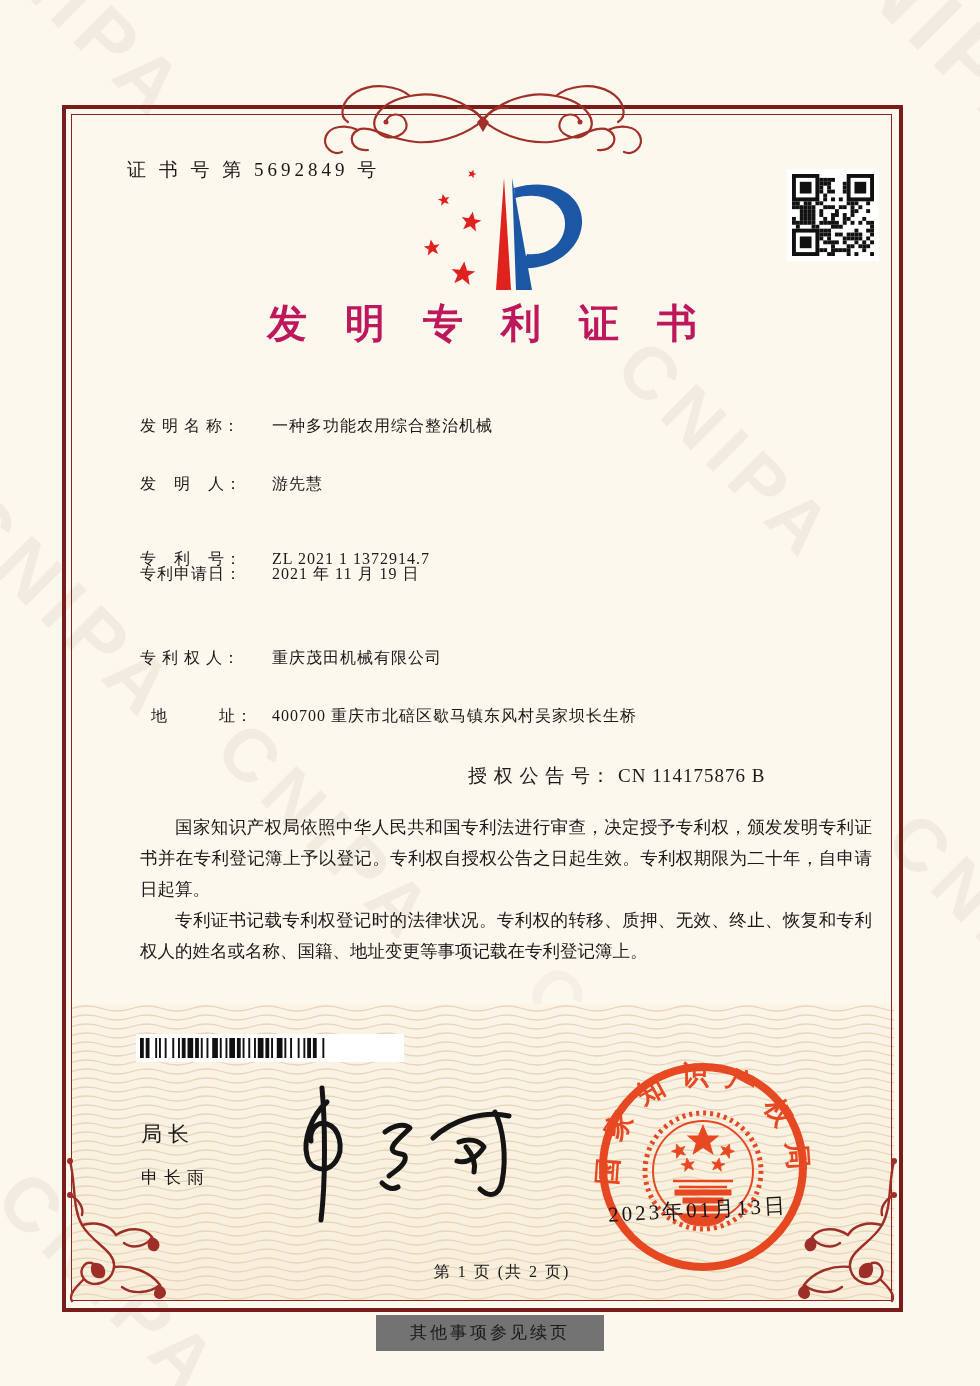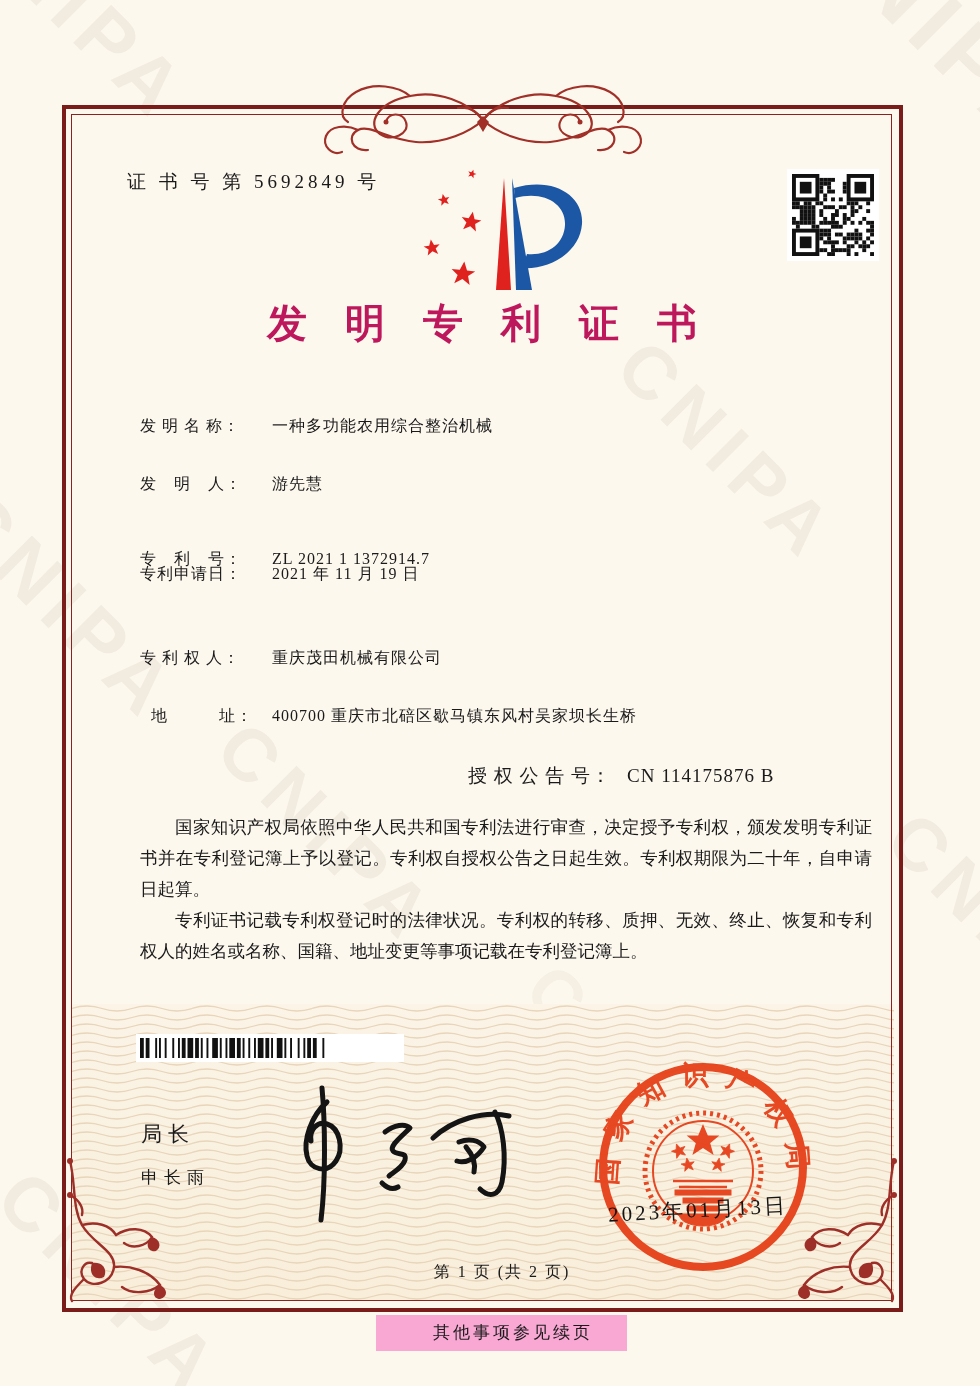"证 书 号 第 5692849" .cert-no { top: 169px -> 157px }
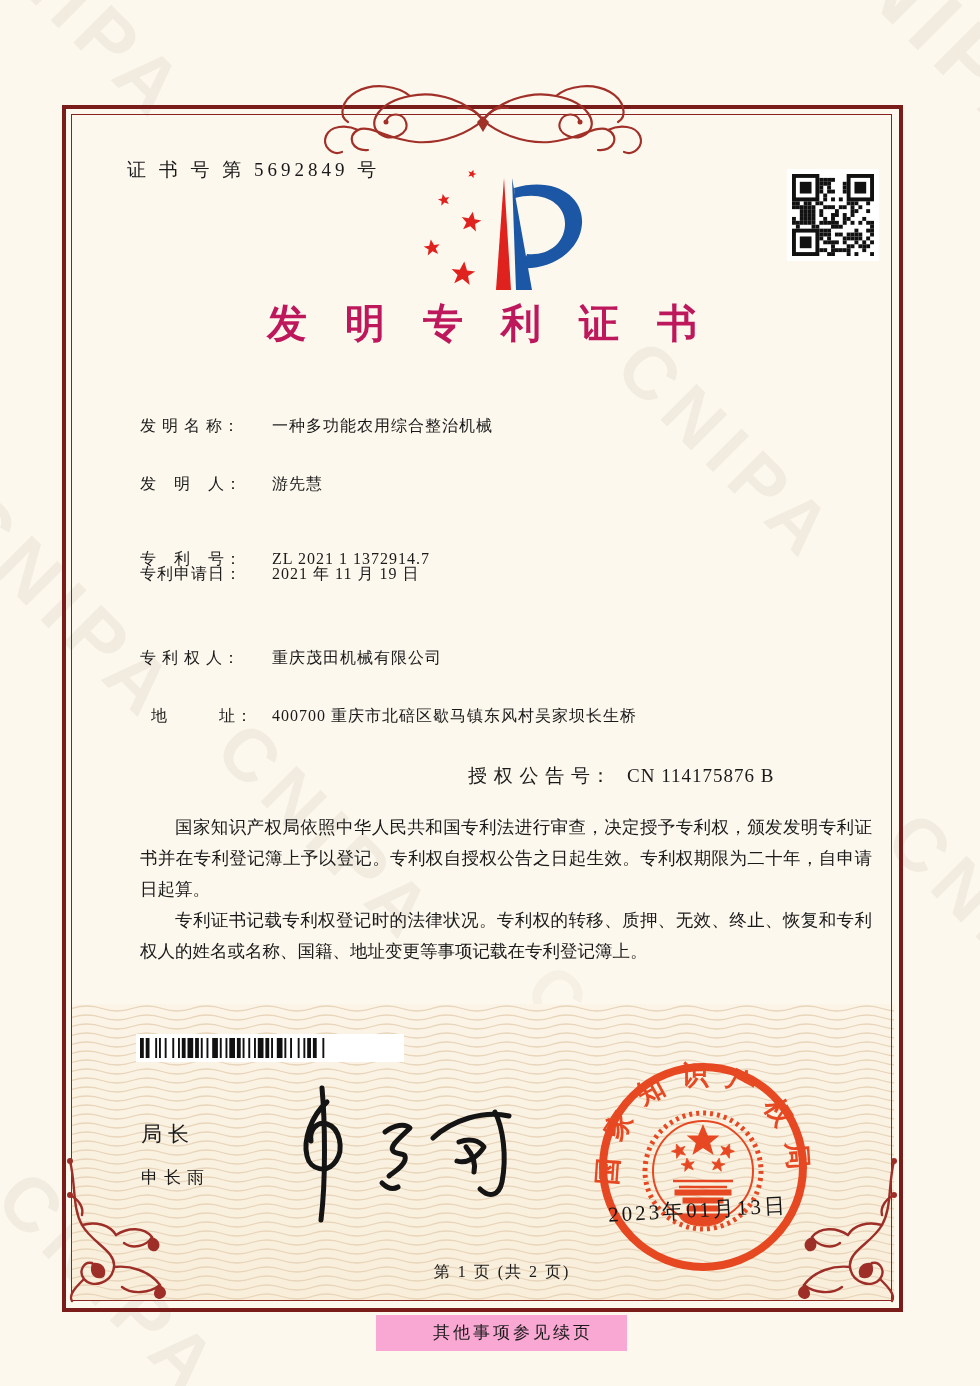"CN 114175876 B" span { margin-left: 16px -> 7px }
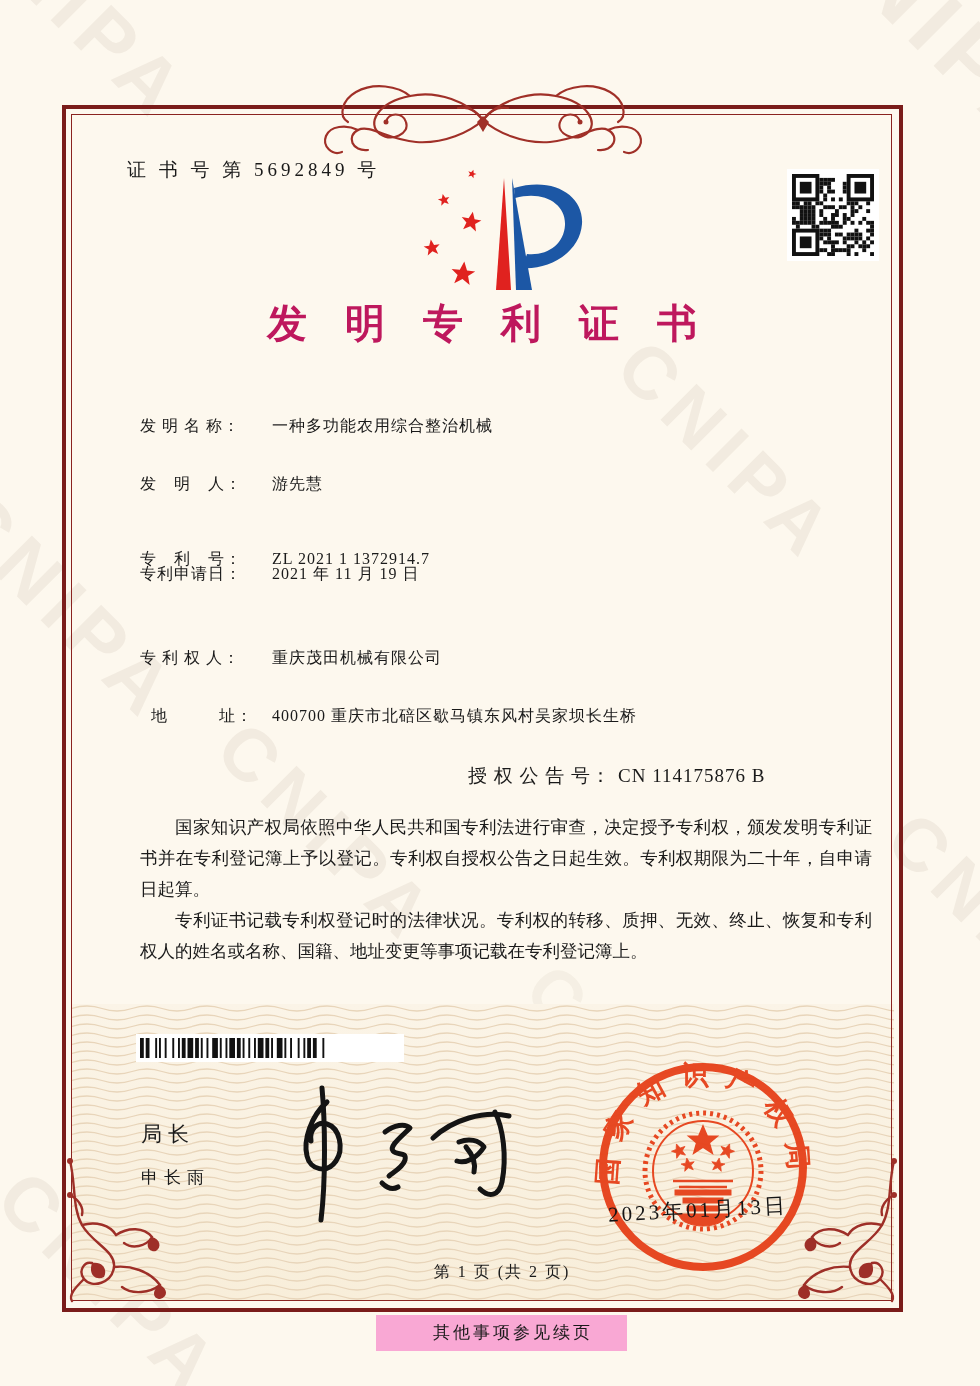"其他事项参见续页" .note { background: #f9a8d4 -> #737373; padding-left: 23px -> none }
